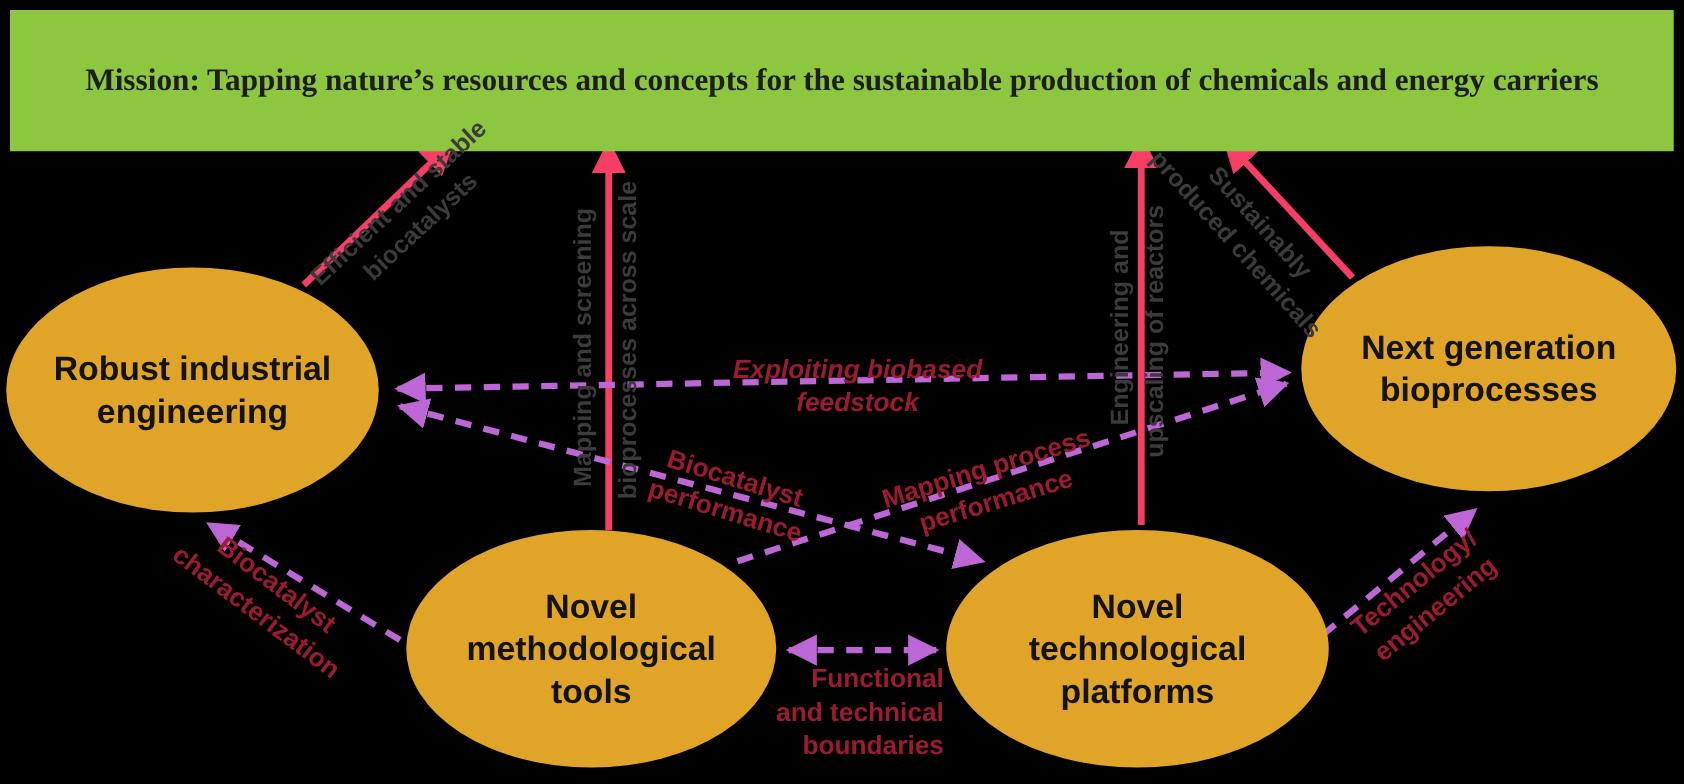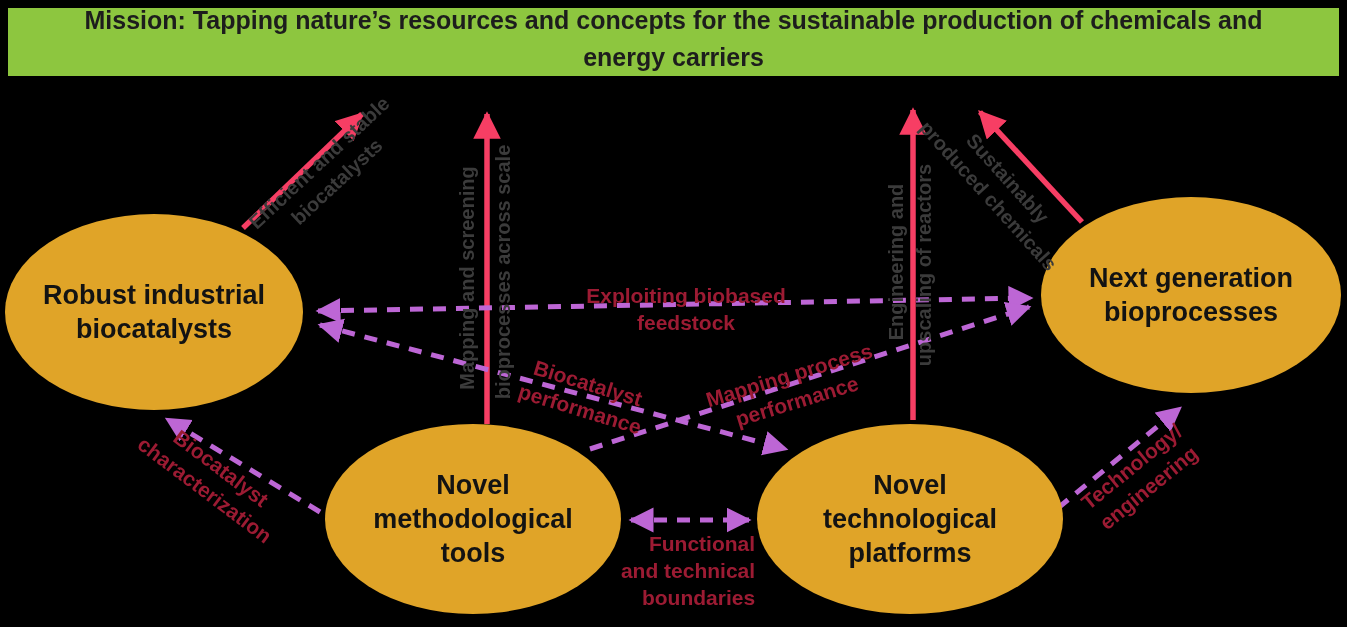"Mission: Tapping nature’s resources and" .banner { align-items: flex-end -> center; font-family: none -> Liberation Serif, serif; height: 68px -> 113px }
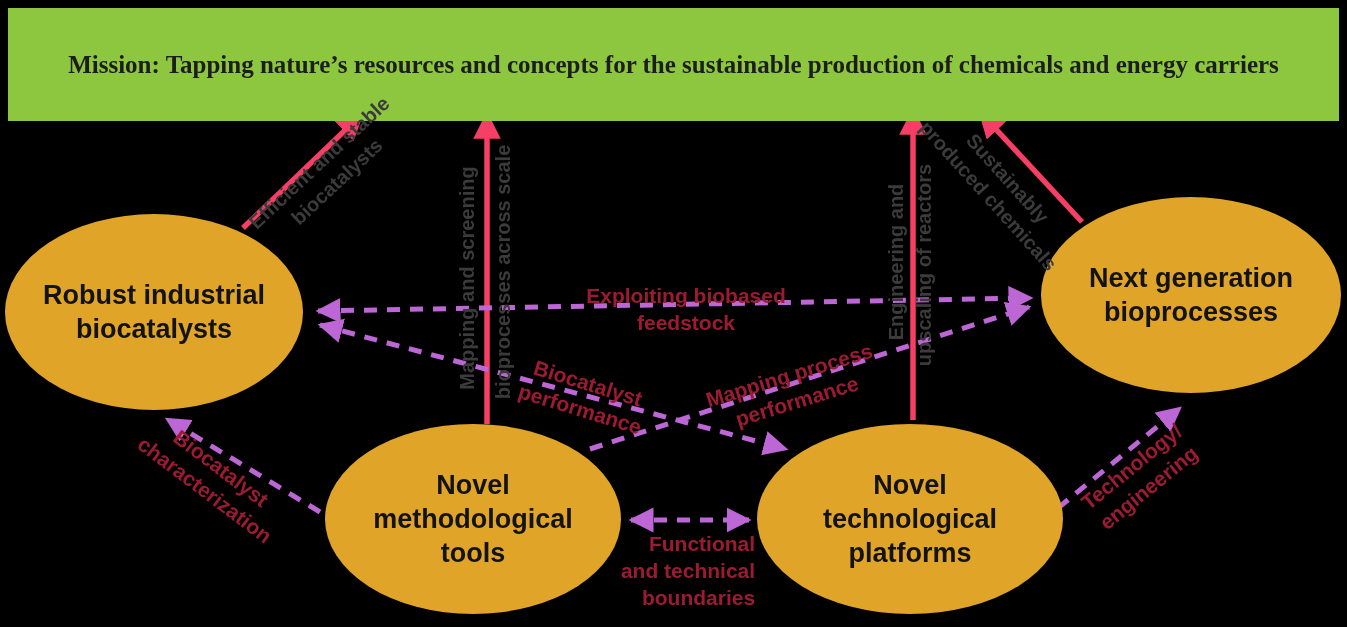"Robust industrial" span { text: biocatalysts -> engineering }
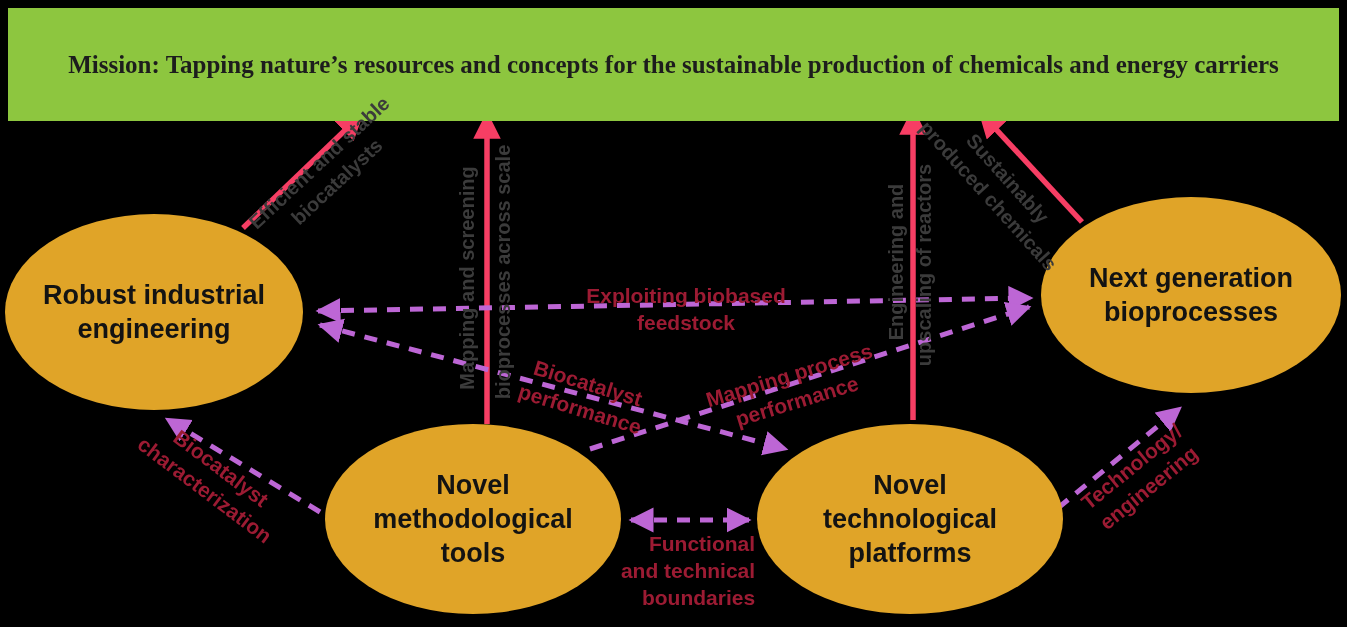"Exploiting biobased" .p-exploiting { font-style: none -> italic }
